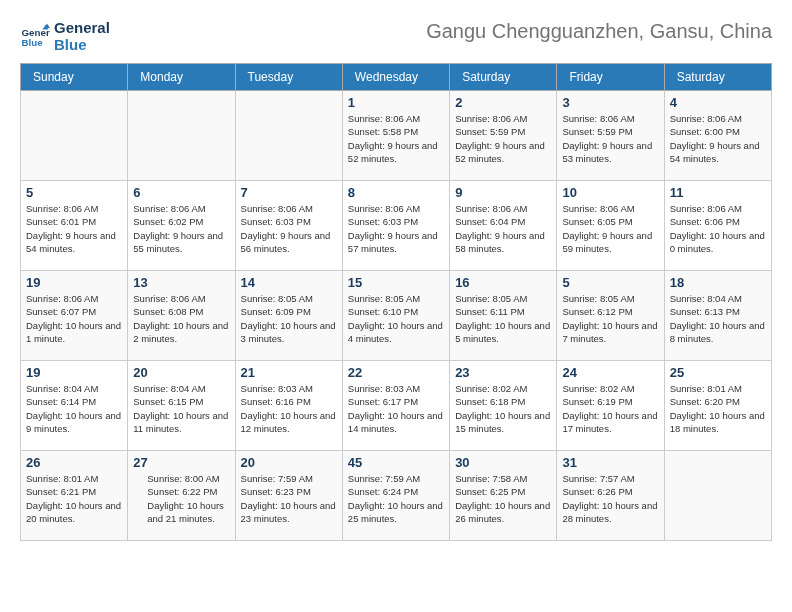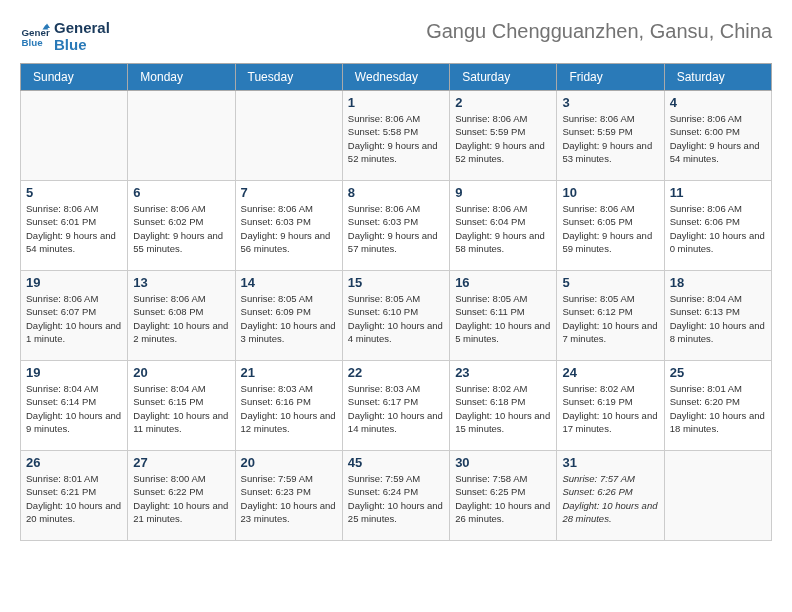"Sunrise: 8:00 AM" div.cell-text { margin-left: none -> 14px }
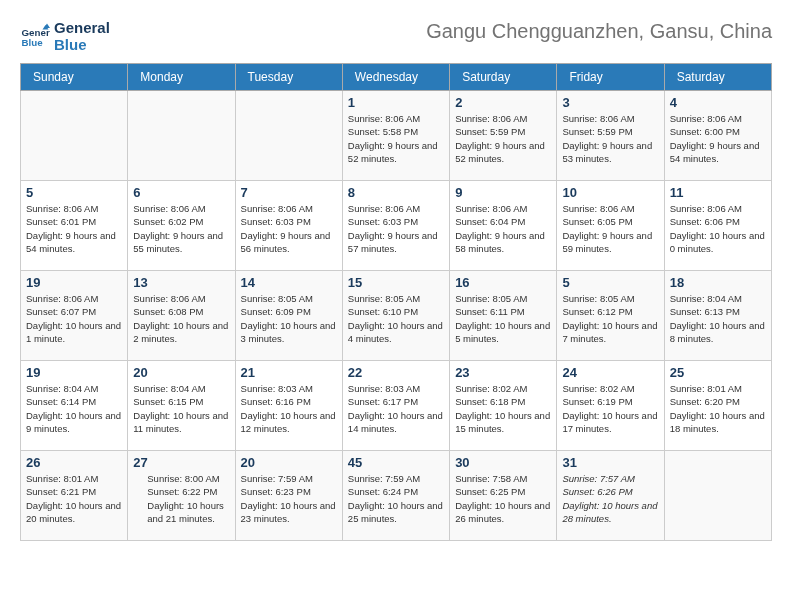"Sunrise: 7:57 AM" div.cell-text { font-style: italic -> none }
